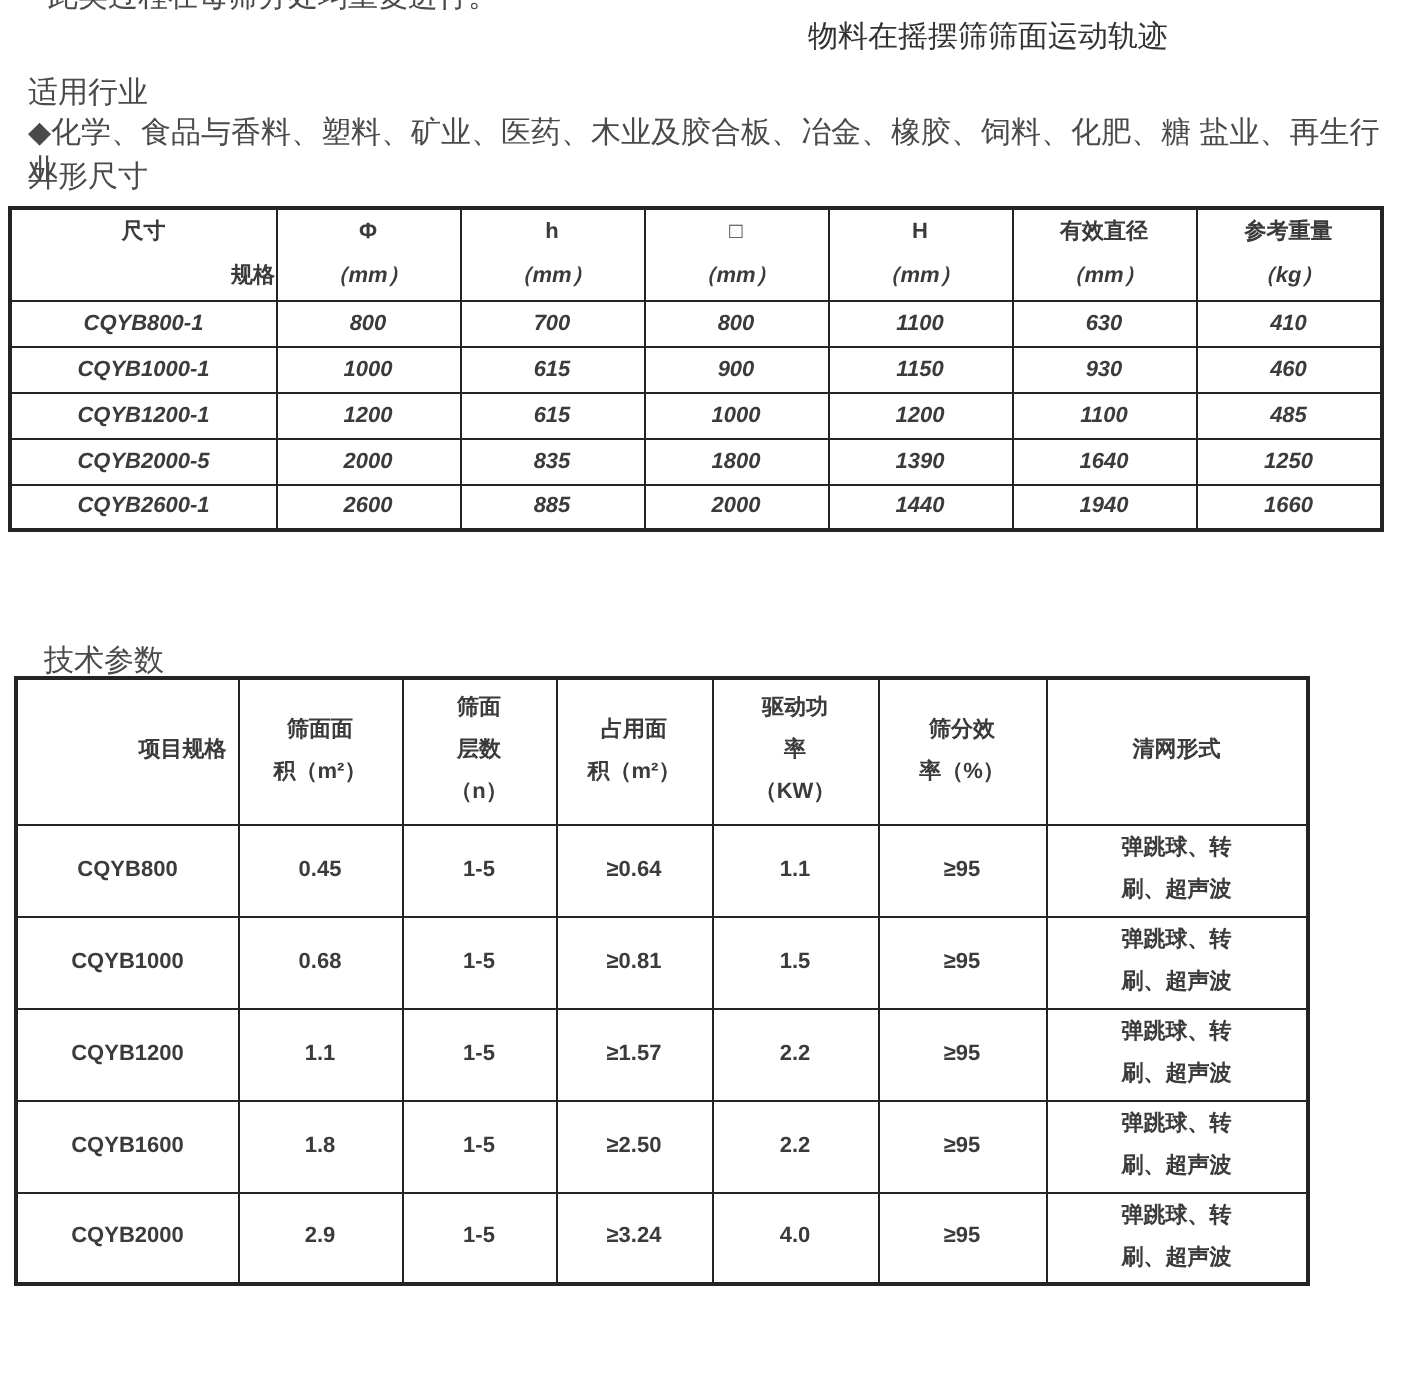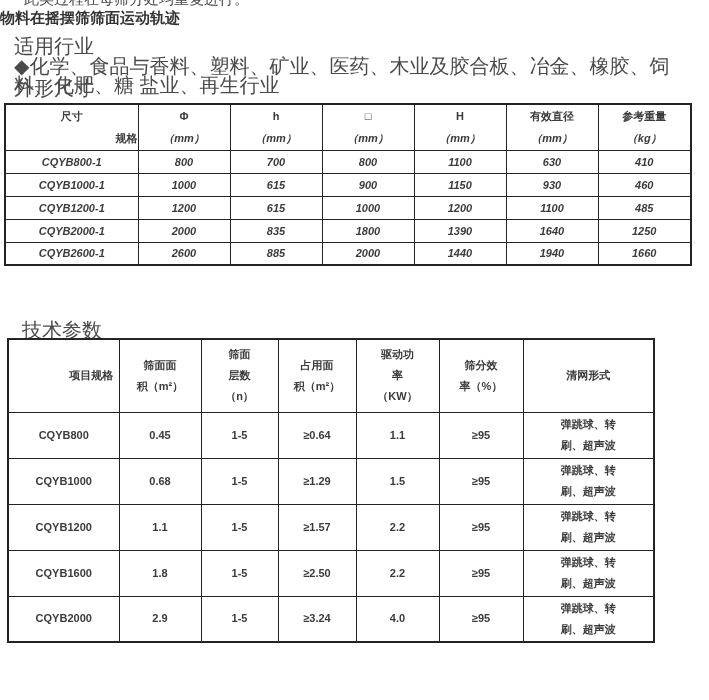"物料在摇摆筛筛面运动轨迹" #title { font-weight: bold -> normal; text-align: left -> right }
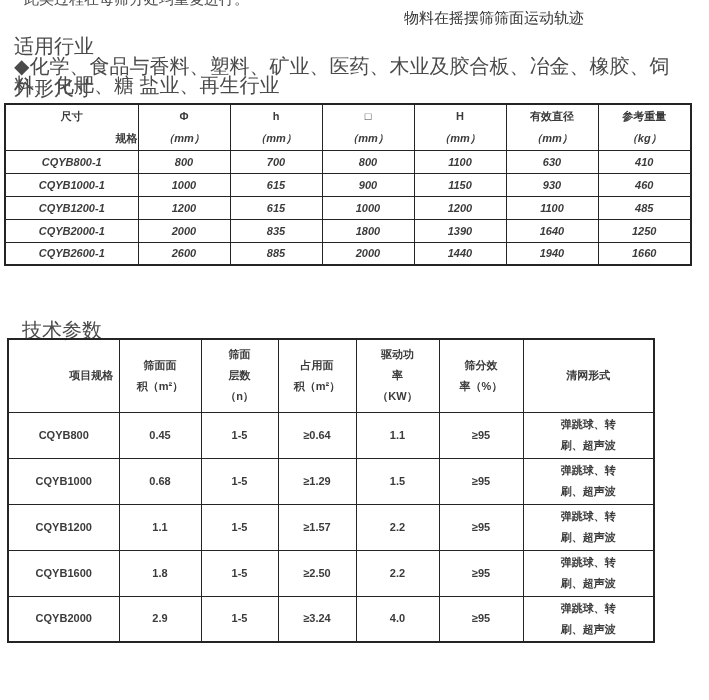"适用行业" .para { font-size: 20px -> 15px }
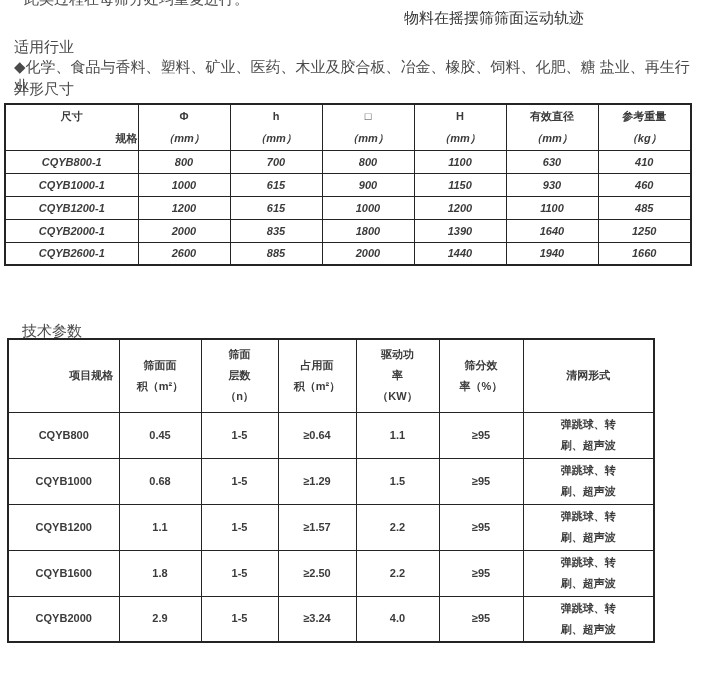"CQYB2000-1" td { text: CQYB2000-1 -> CQYB2000-5 }
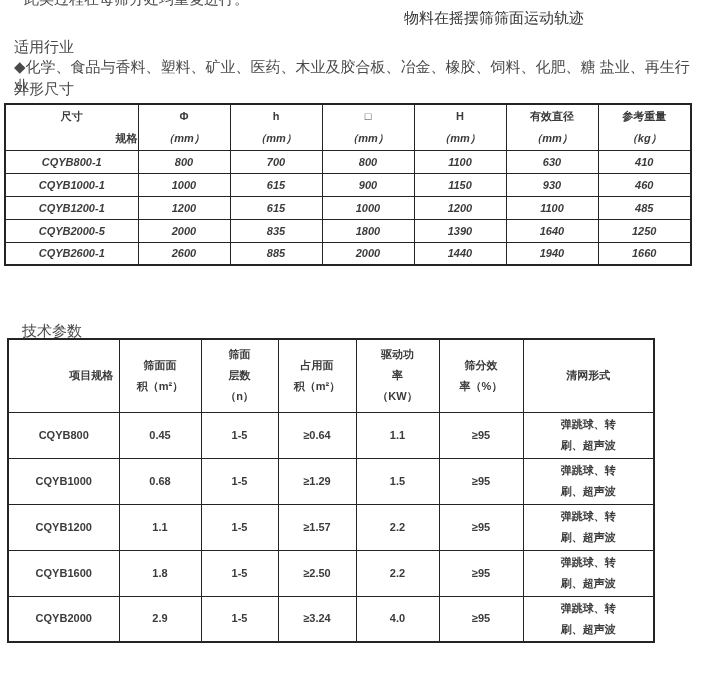"≥1.29" td { text: 1.29 -> 0.81 }
